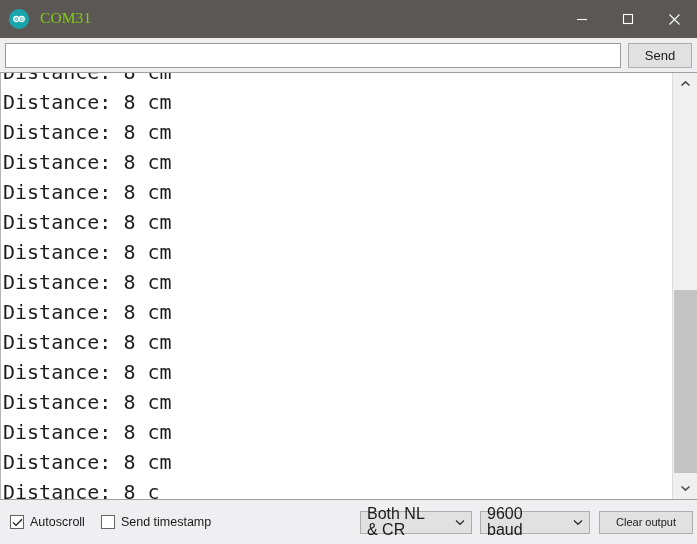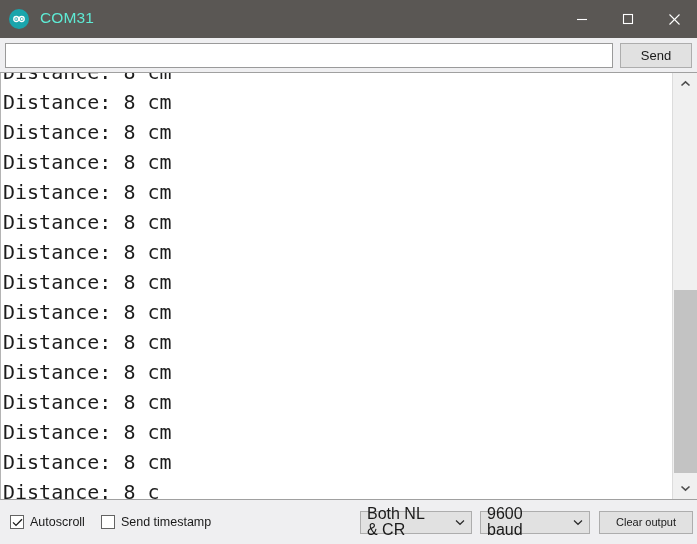"COM31" .title-text { color: #5eead4 -> #84cc16; font-family: Liberation Sans, sans-serif -> Liberation Serif, serif }
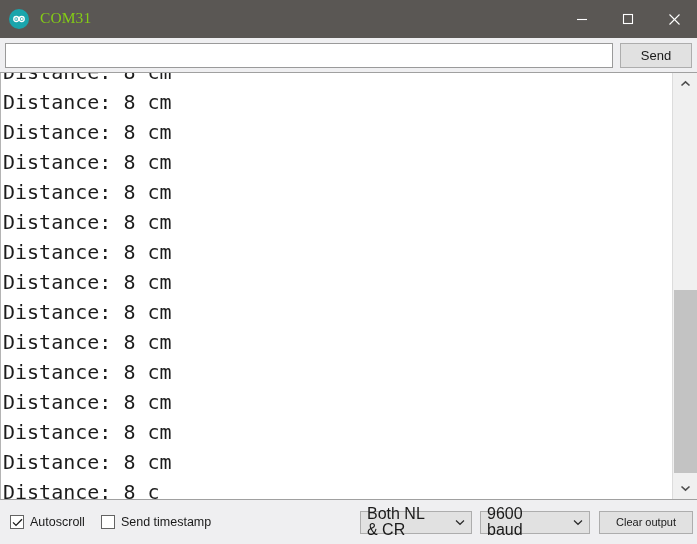"Send" .send-btn { width: 72px -> 64px }
